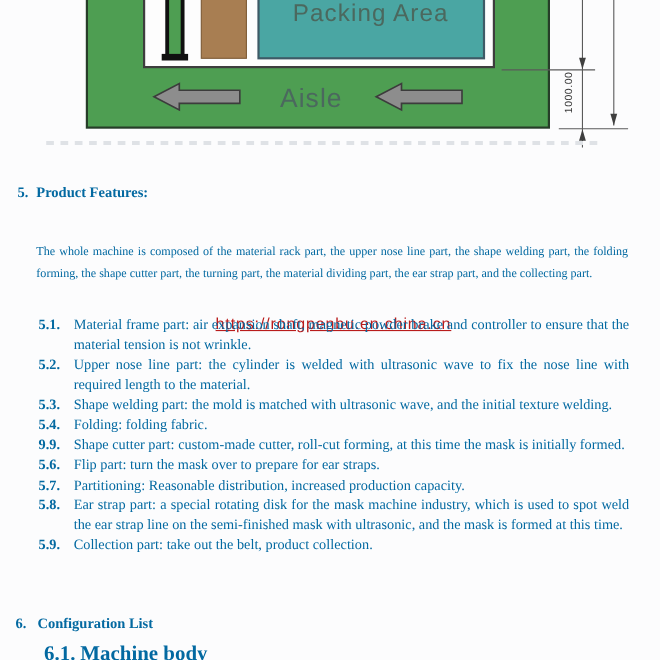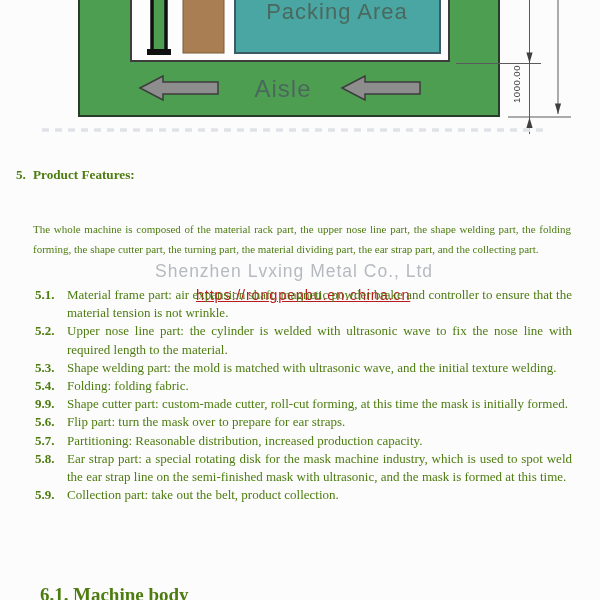"5. Product Features:" .content { color: #4d7c0f -> #0369a1 }
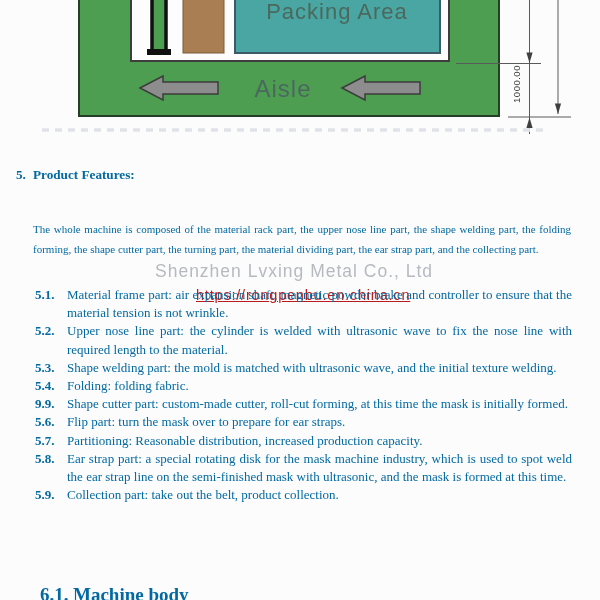"Shenzhen Lvxing Metal Co., Ltd" div.wm { html: <div>Shenzhen Lvxing Metal Co., Ltd</div> -> none }
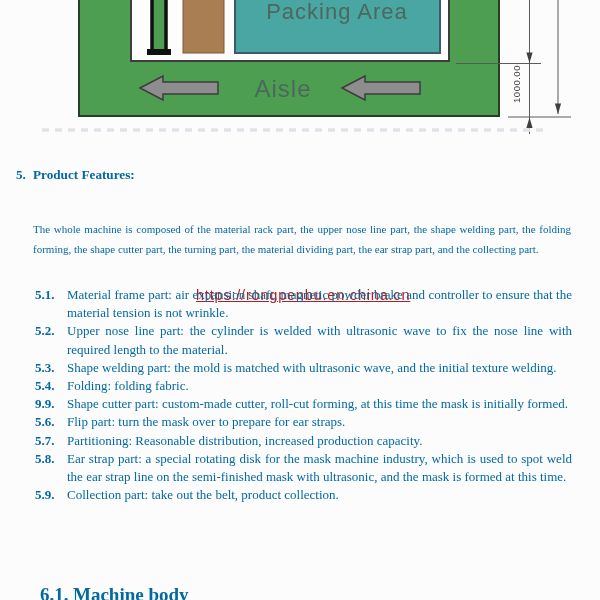"6. Configuration List" div.sec-heading { html: none -> <div> <span>6.</span><span>Configuration List</span> </div> }
